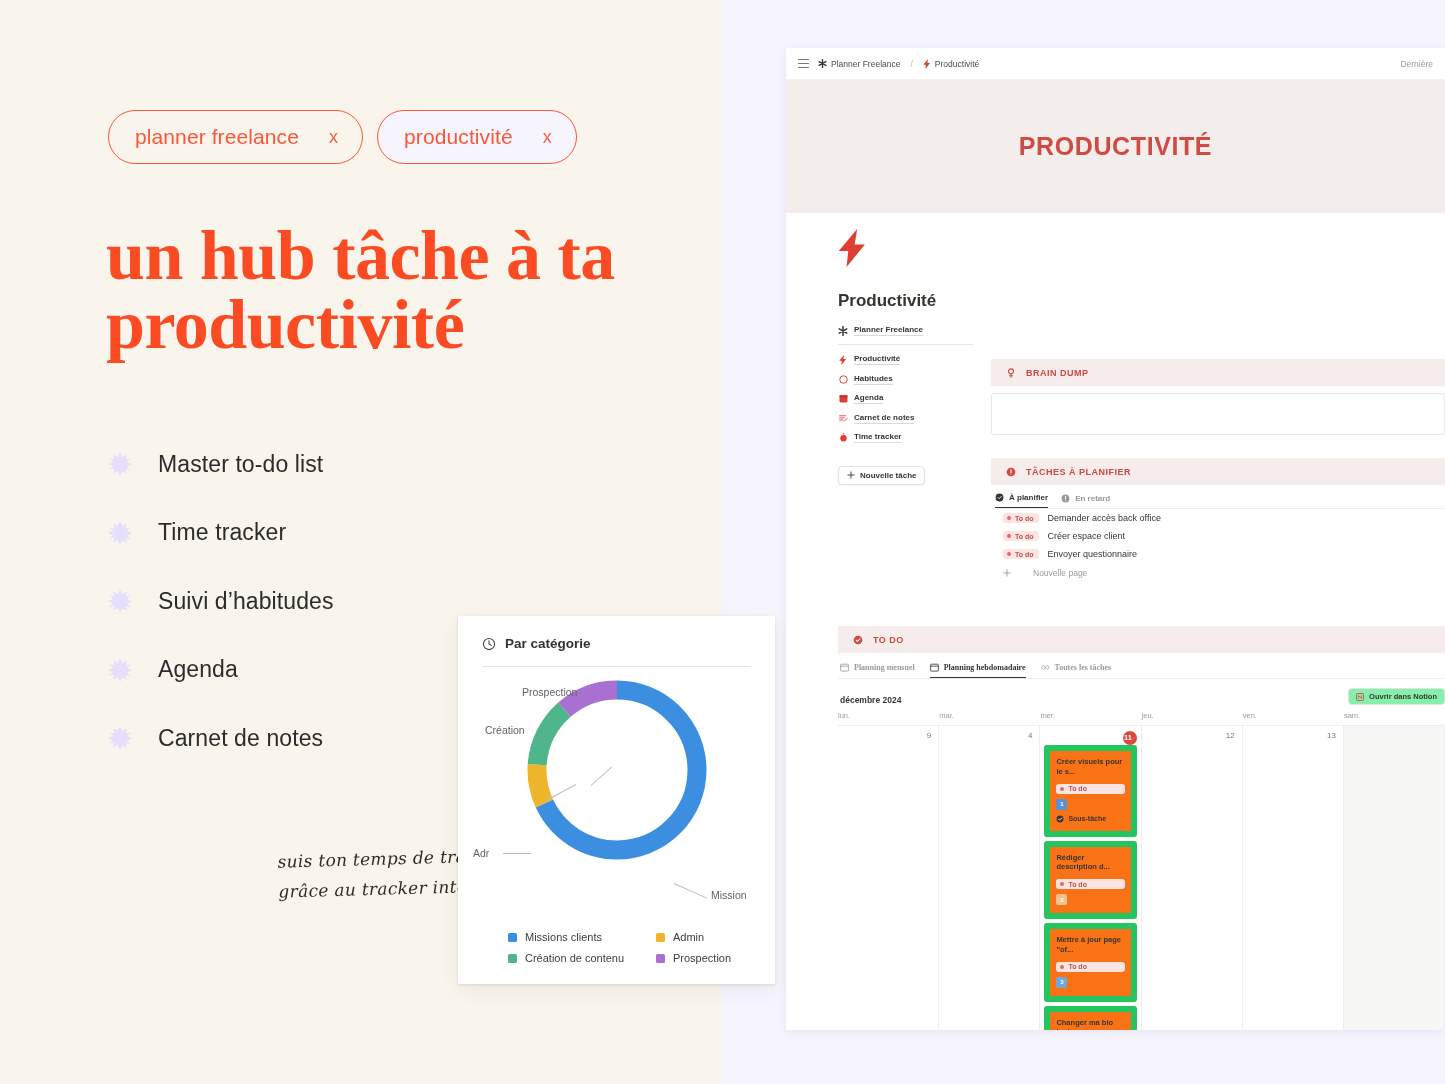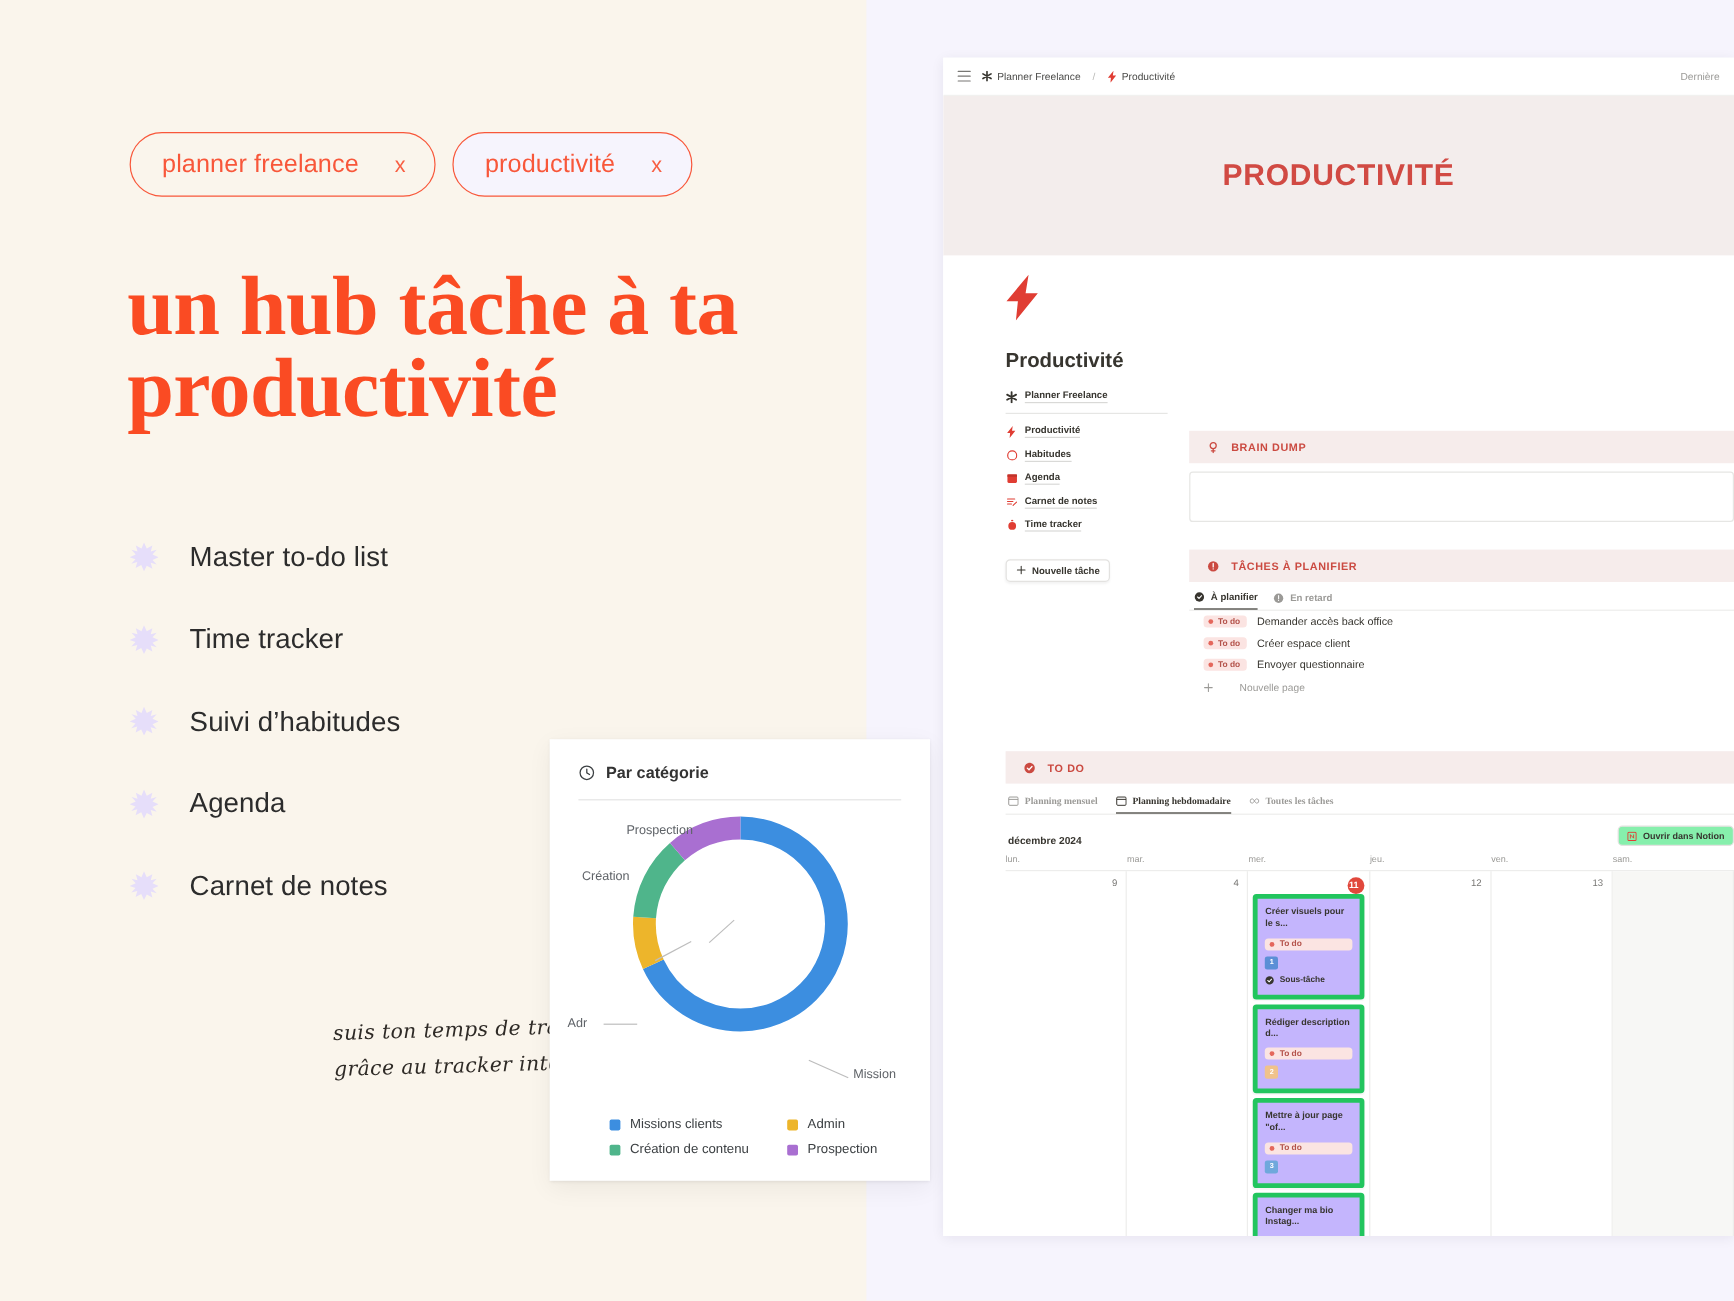"Créer visuels pour le s..." .ev-card { background: #c4b5fd -> #f97316; border: 4px solid #22c55e -> 6px solid #22c55e }
